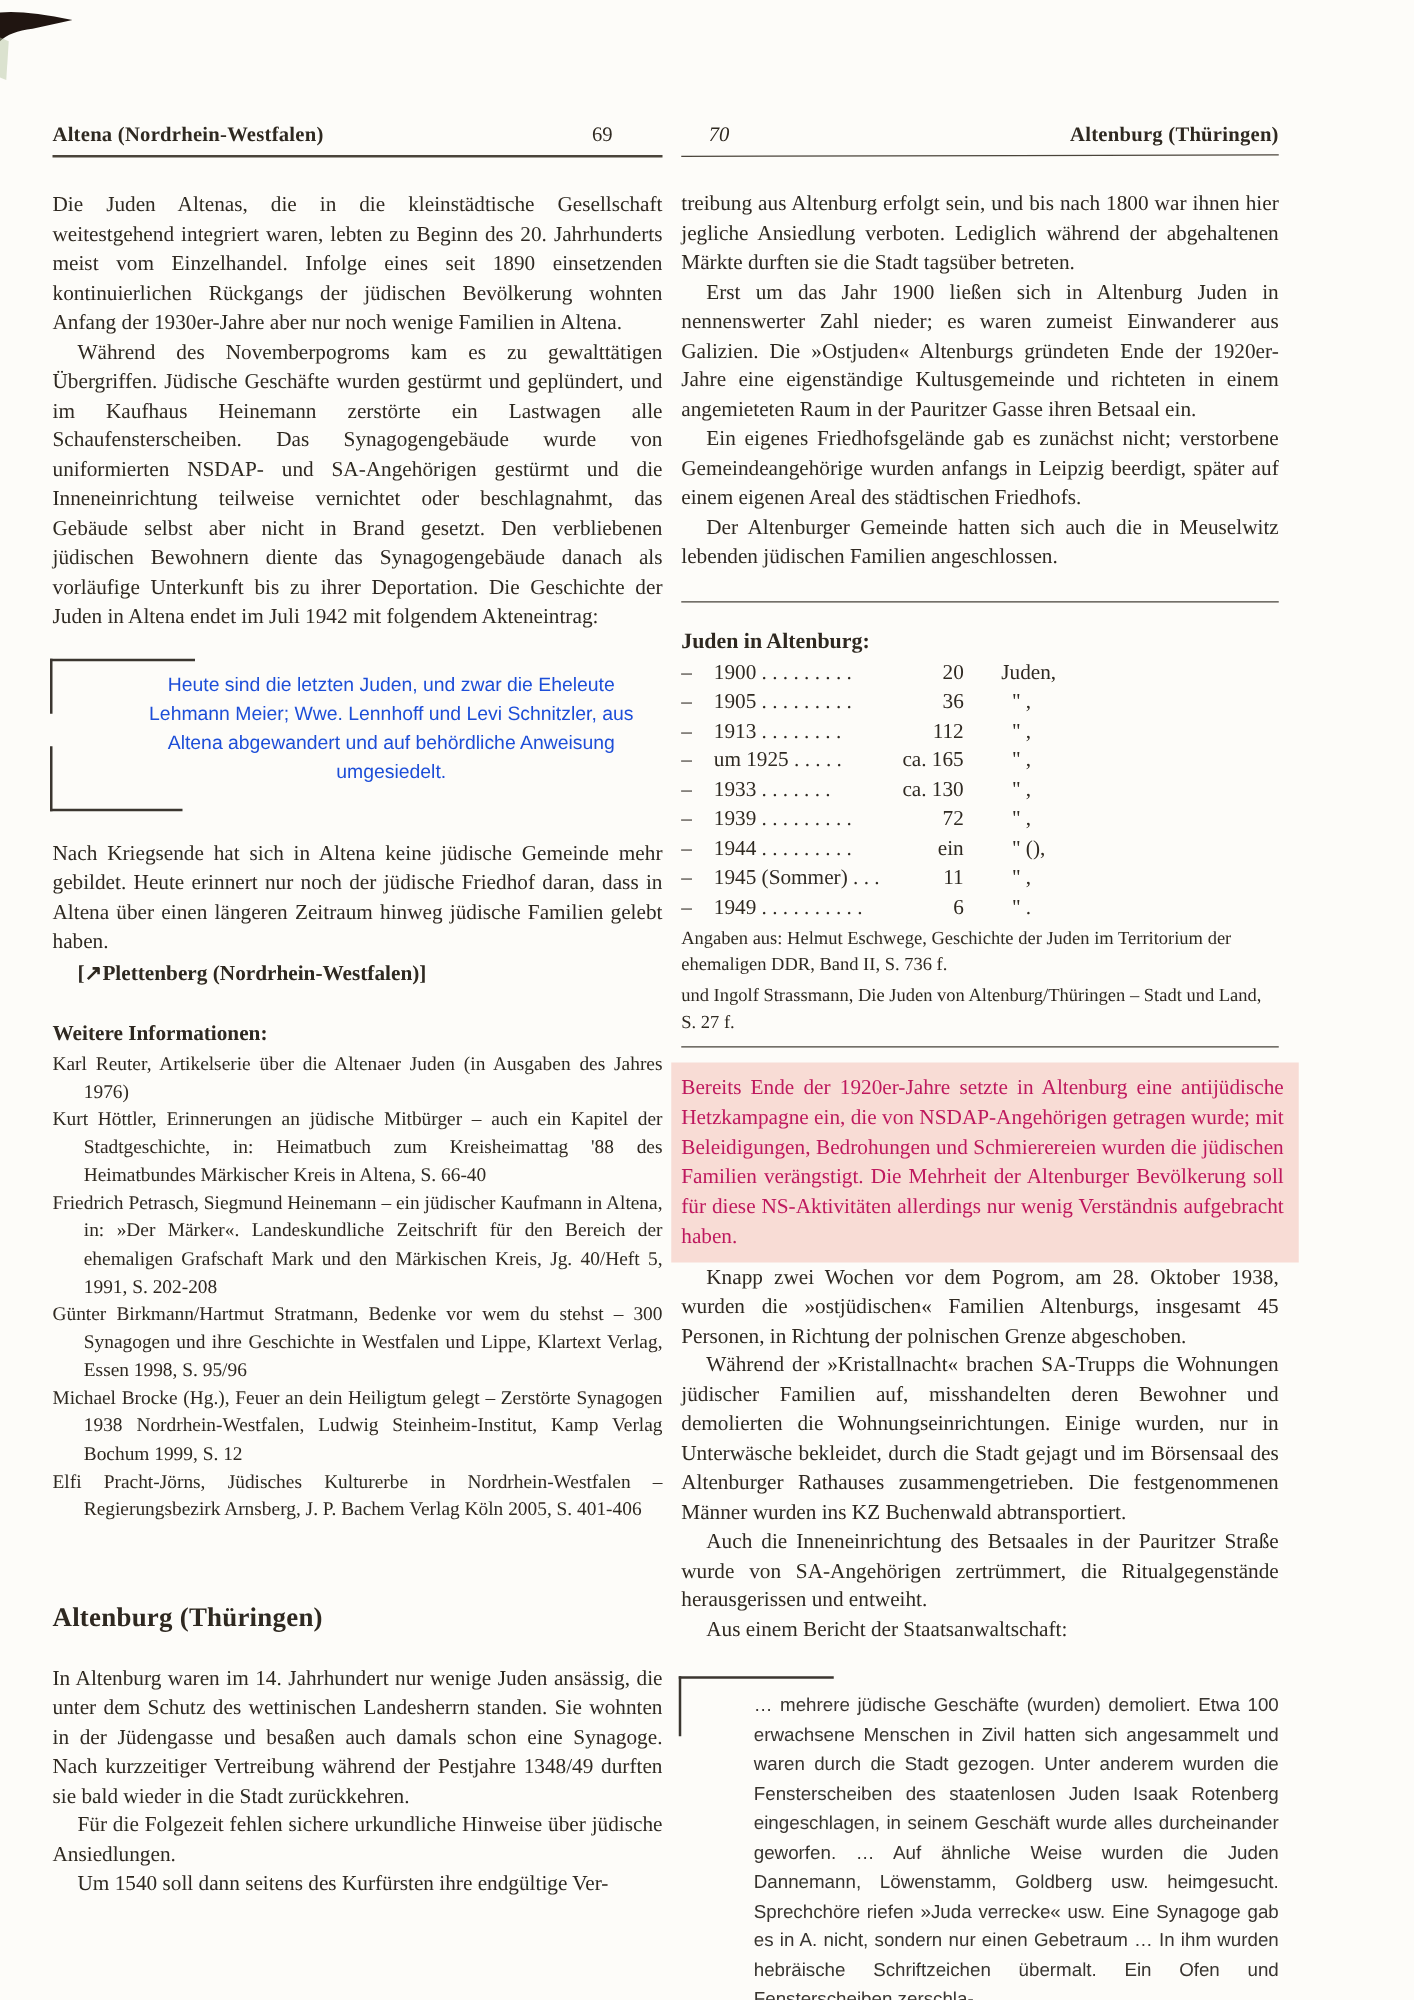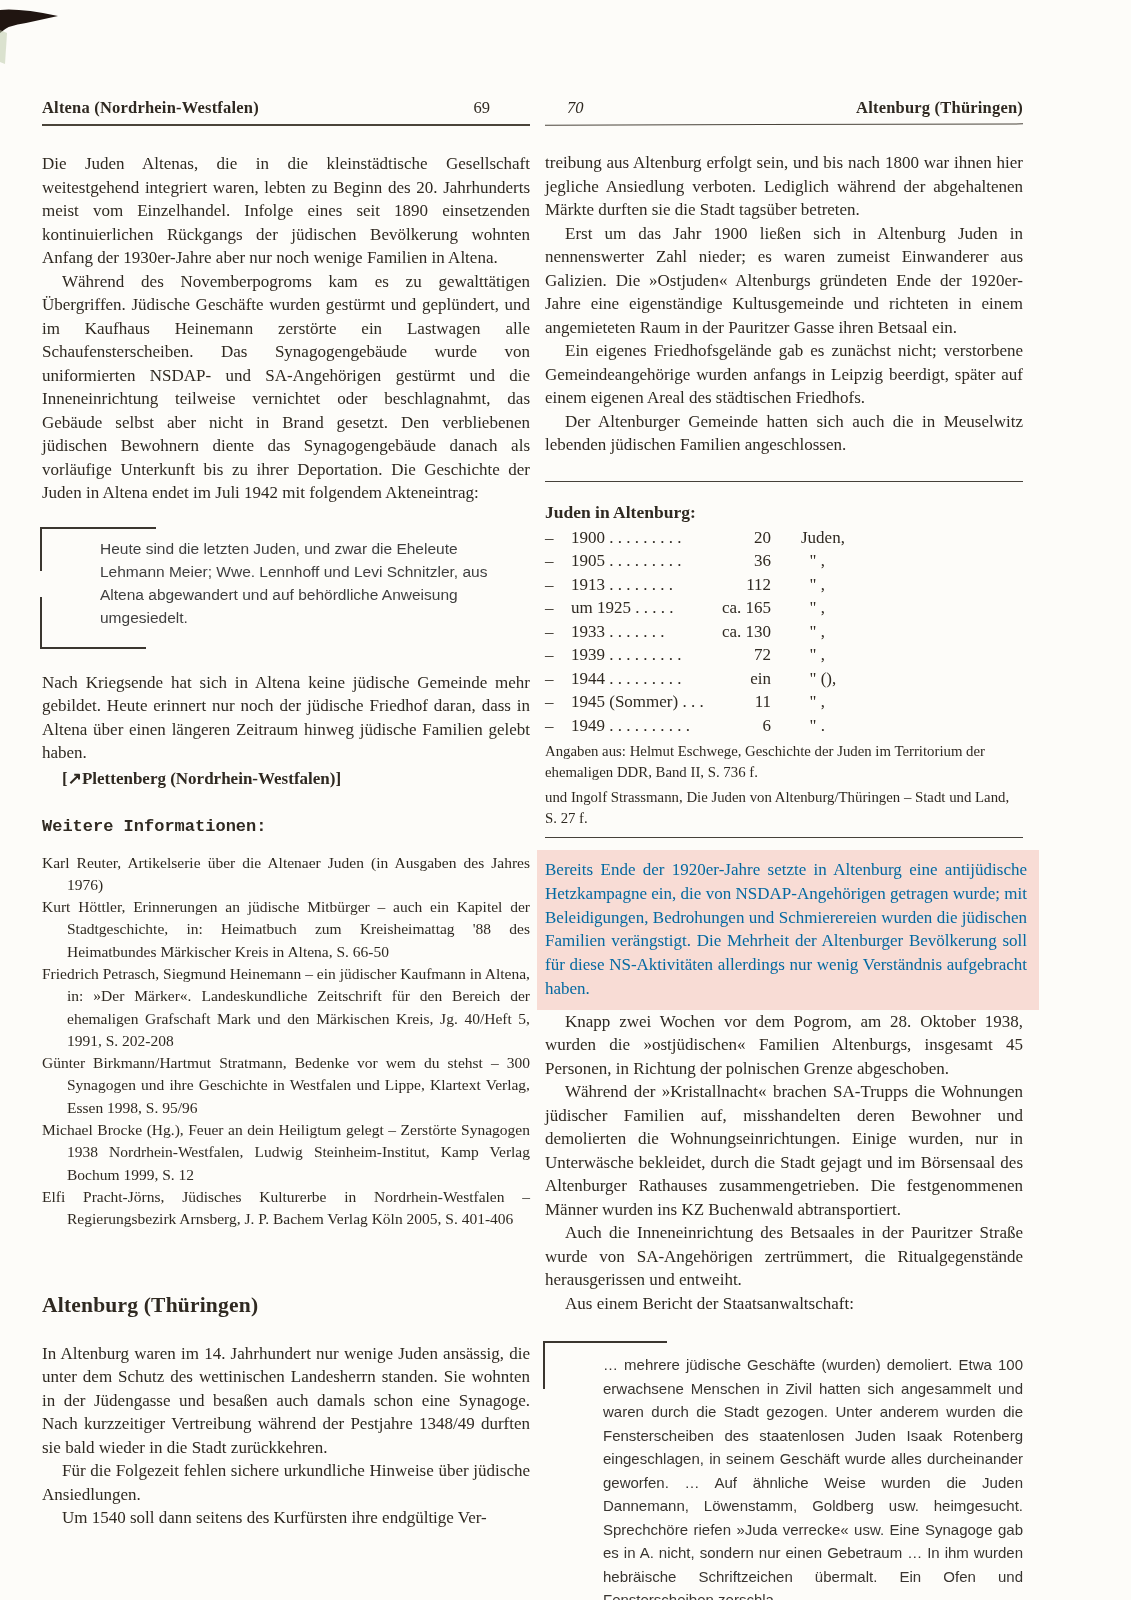"Heute sind die letzten Juden," .quote { color: #404040 -> #1d4ed8; text-align: left -> center }
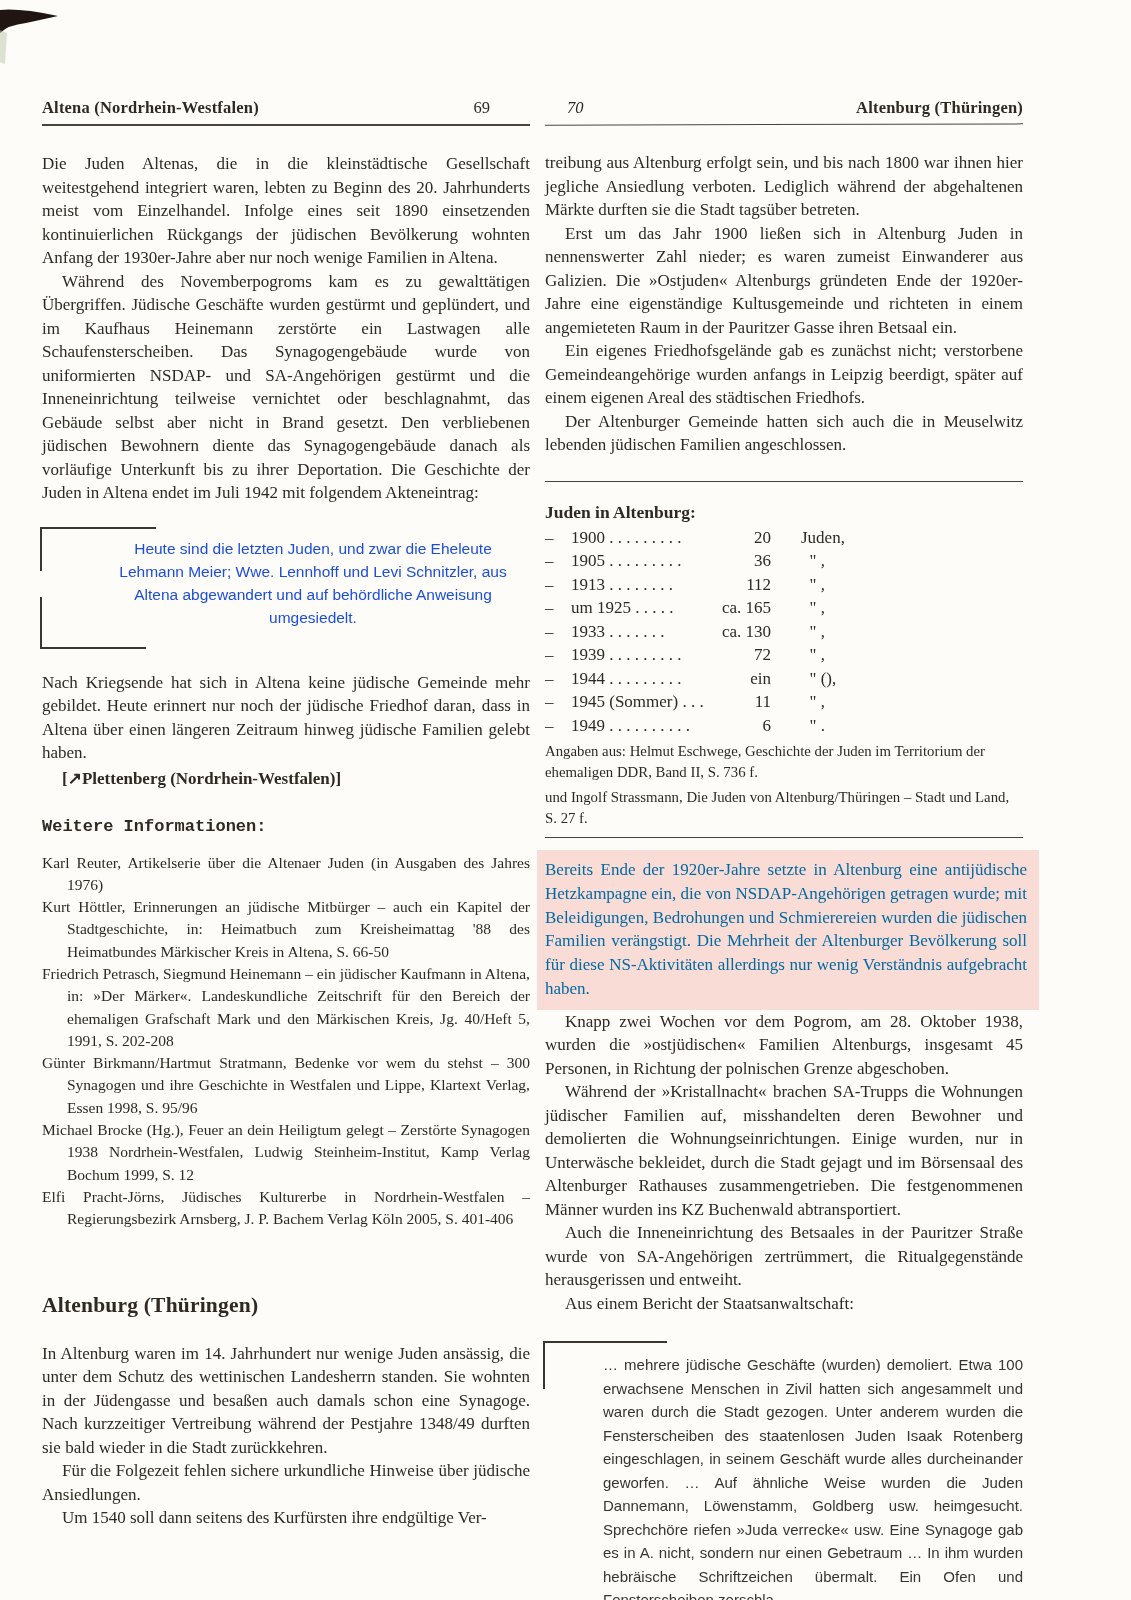"Weitere Informationen:" .moreinfo { font-family: Liberation Mono, monospace -> none; margin: 26px 0 16px 0 -> 26px 0 4px 0 }
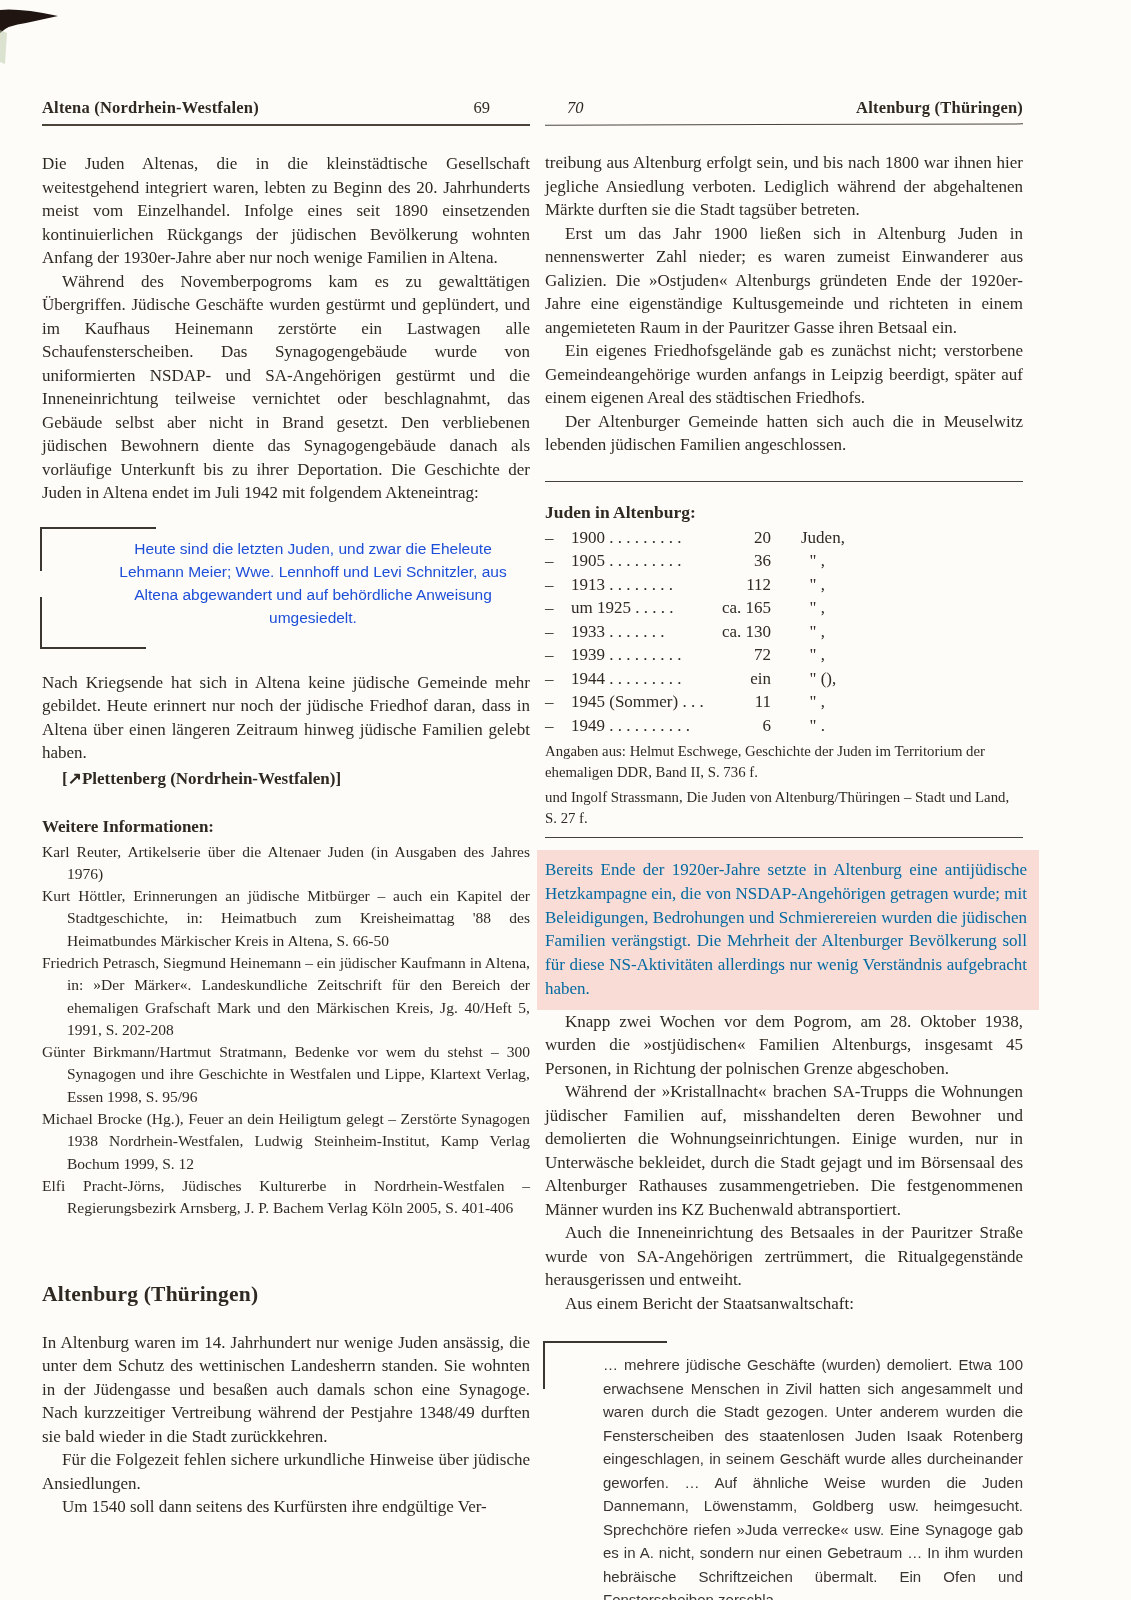"Bereits Ende der 1920er-Jahre setzte" .hl { color: #0369a1 -> #be185d }
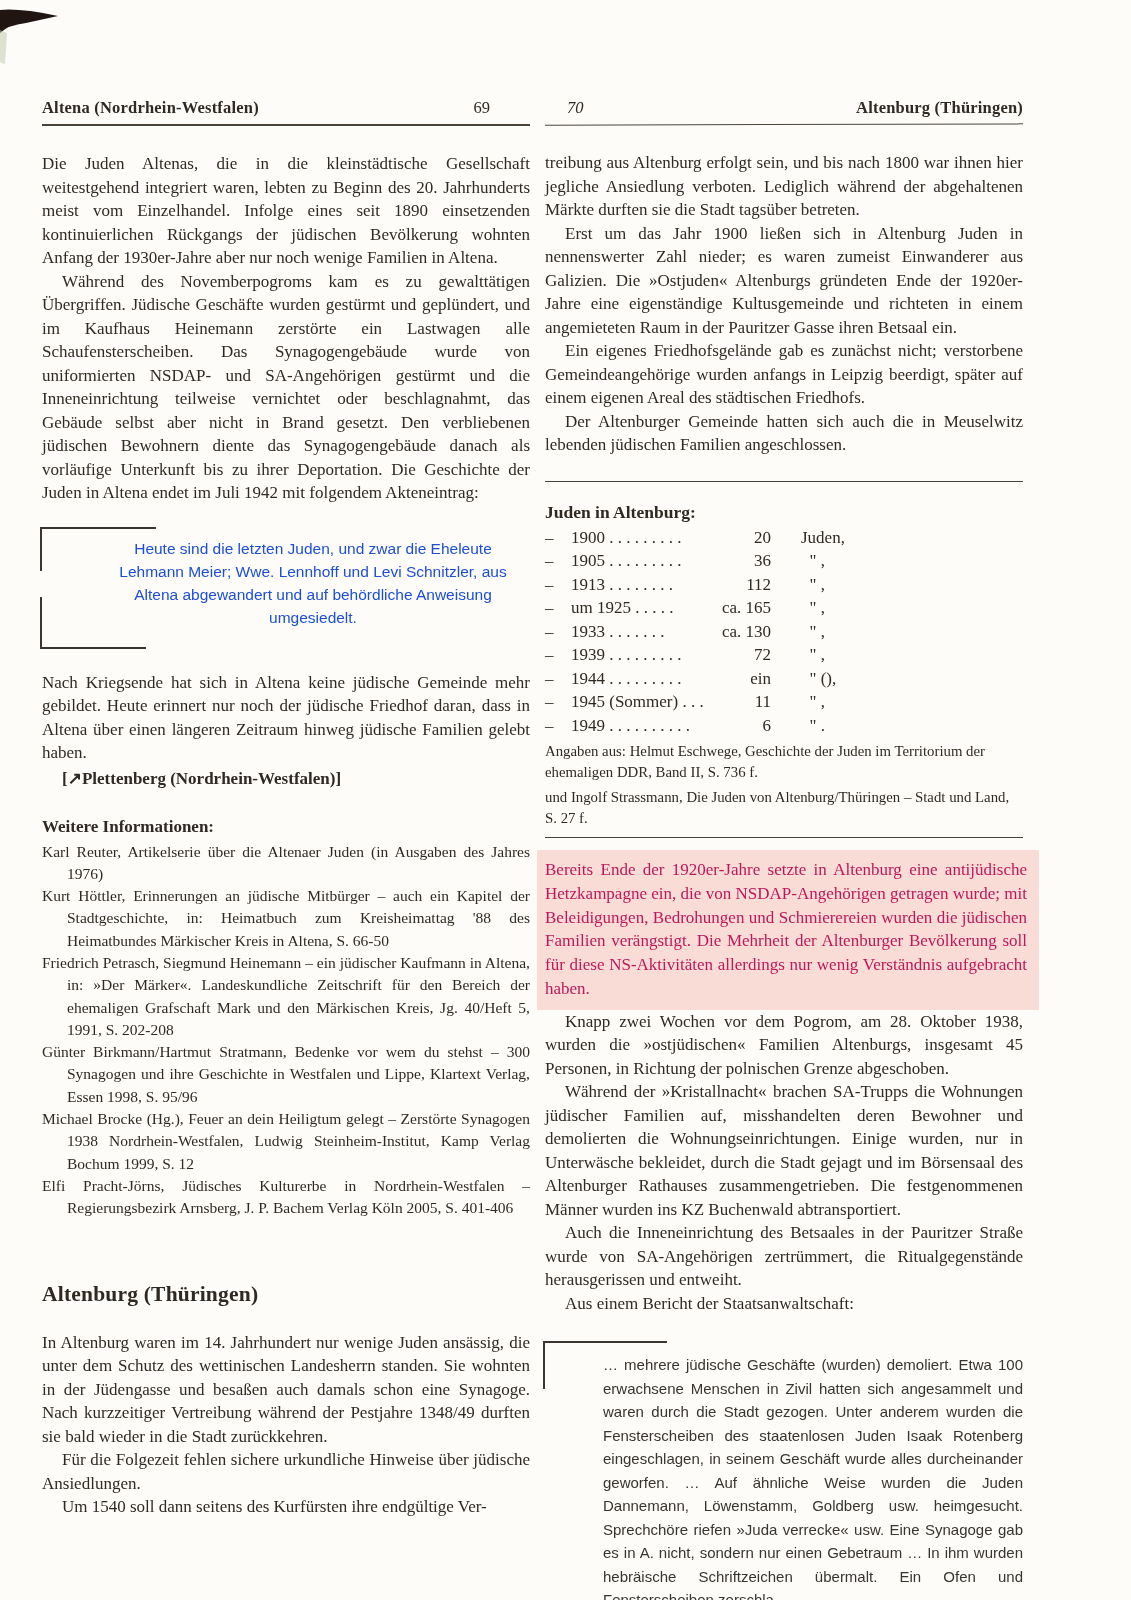"Kurt Höttler, Erinnerungen an jüdische" p.bib { text: 66-50 -> 66-40 }
